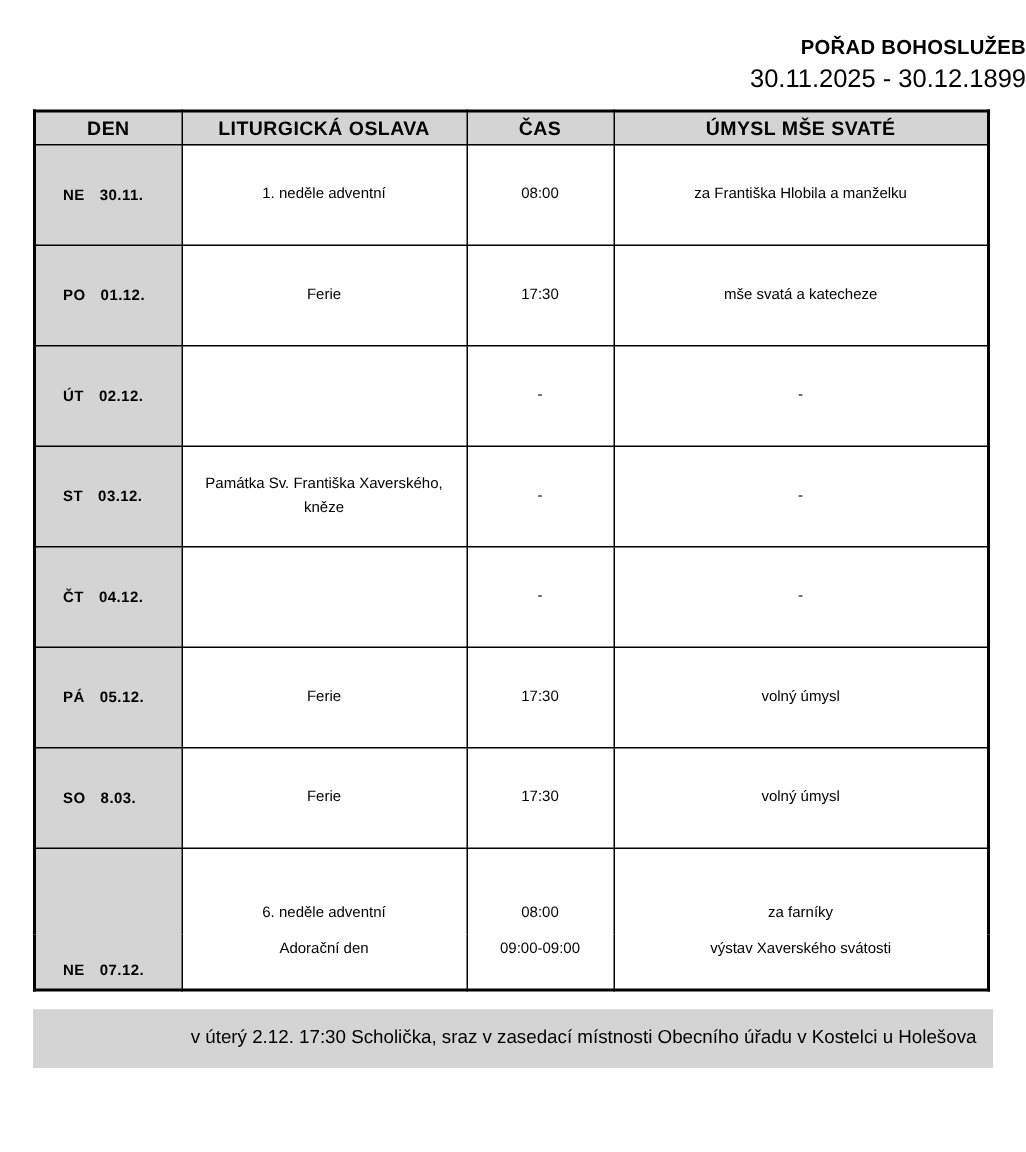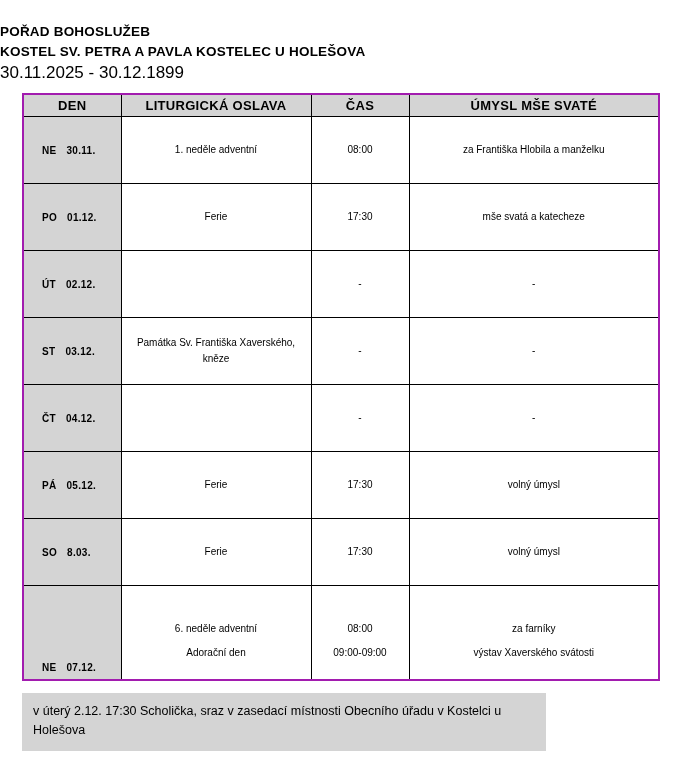"POŘAD BOHOSLUŽEB" .header { text-align: left -> right }
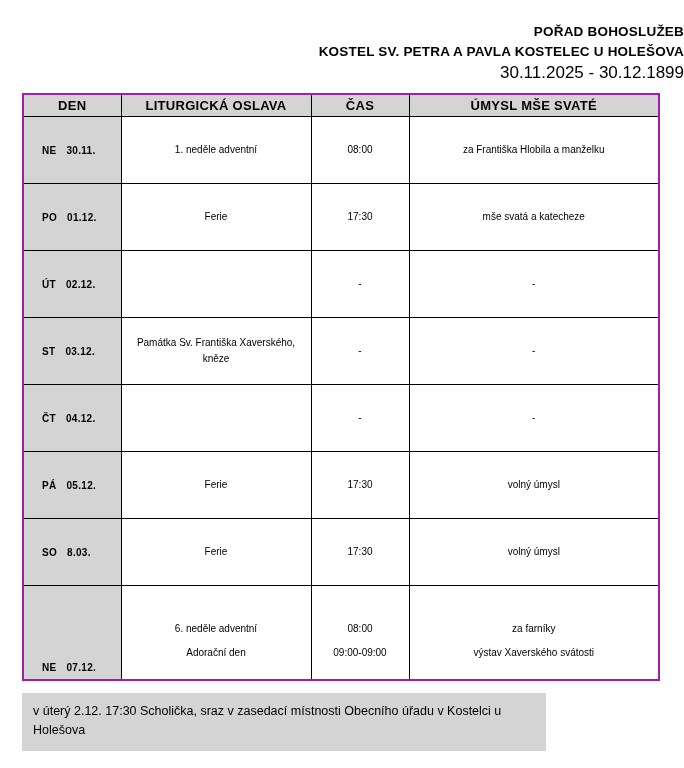"KOSTEL SV. PETRA A PAVLA" div.line2 { html: <div>KOSTEL SV. PETRA A PAVLA KOSTELEC U HOLEŠOVA</div> -> none }
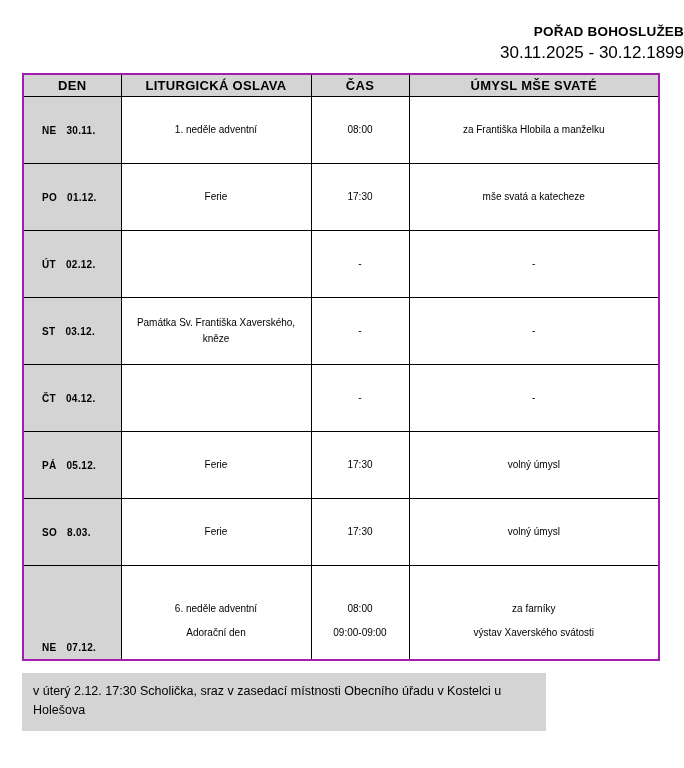"DEN" table.schedule { border: 2px solid #a21caf -> 2px solid #000000 }
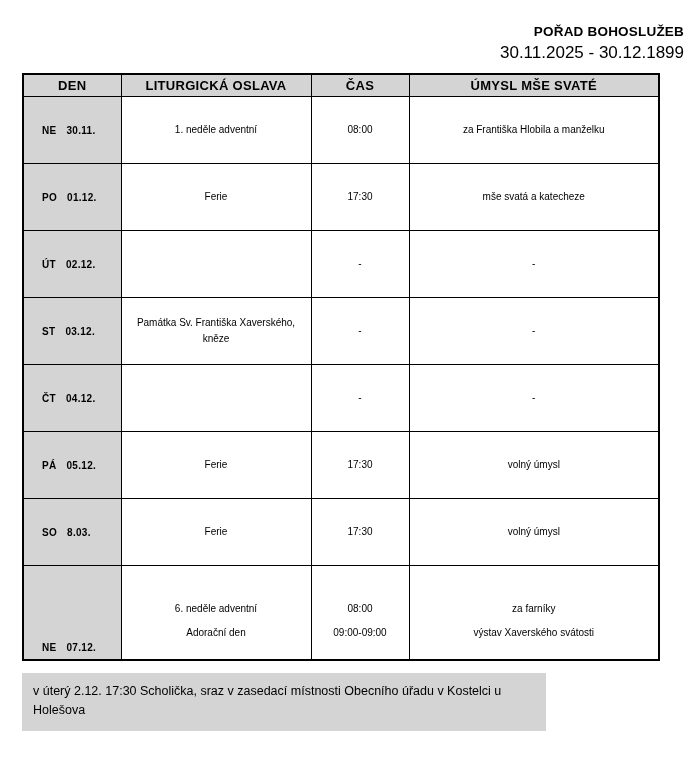"v úterý 2.12. 17:30 Scholička," .note { text-align: none -> right; width: 524px -> 640px }
